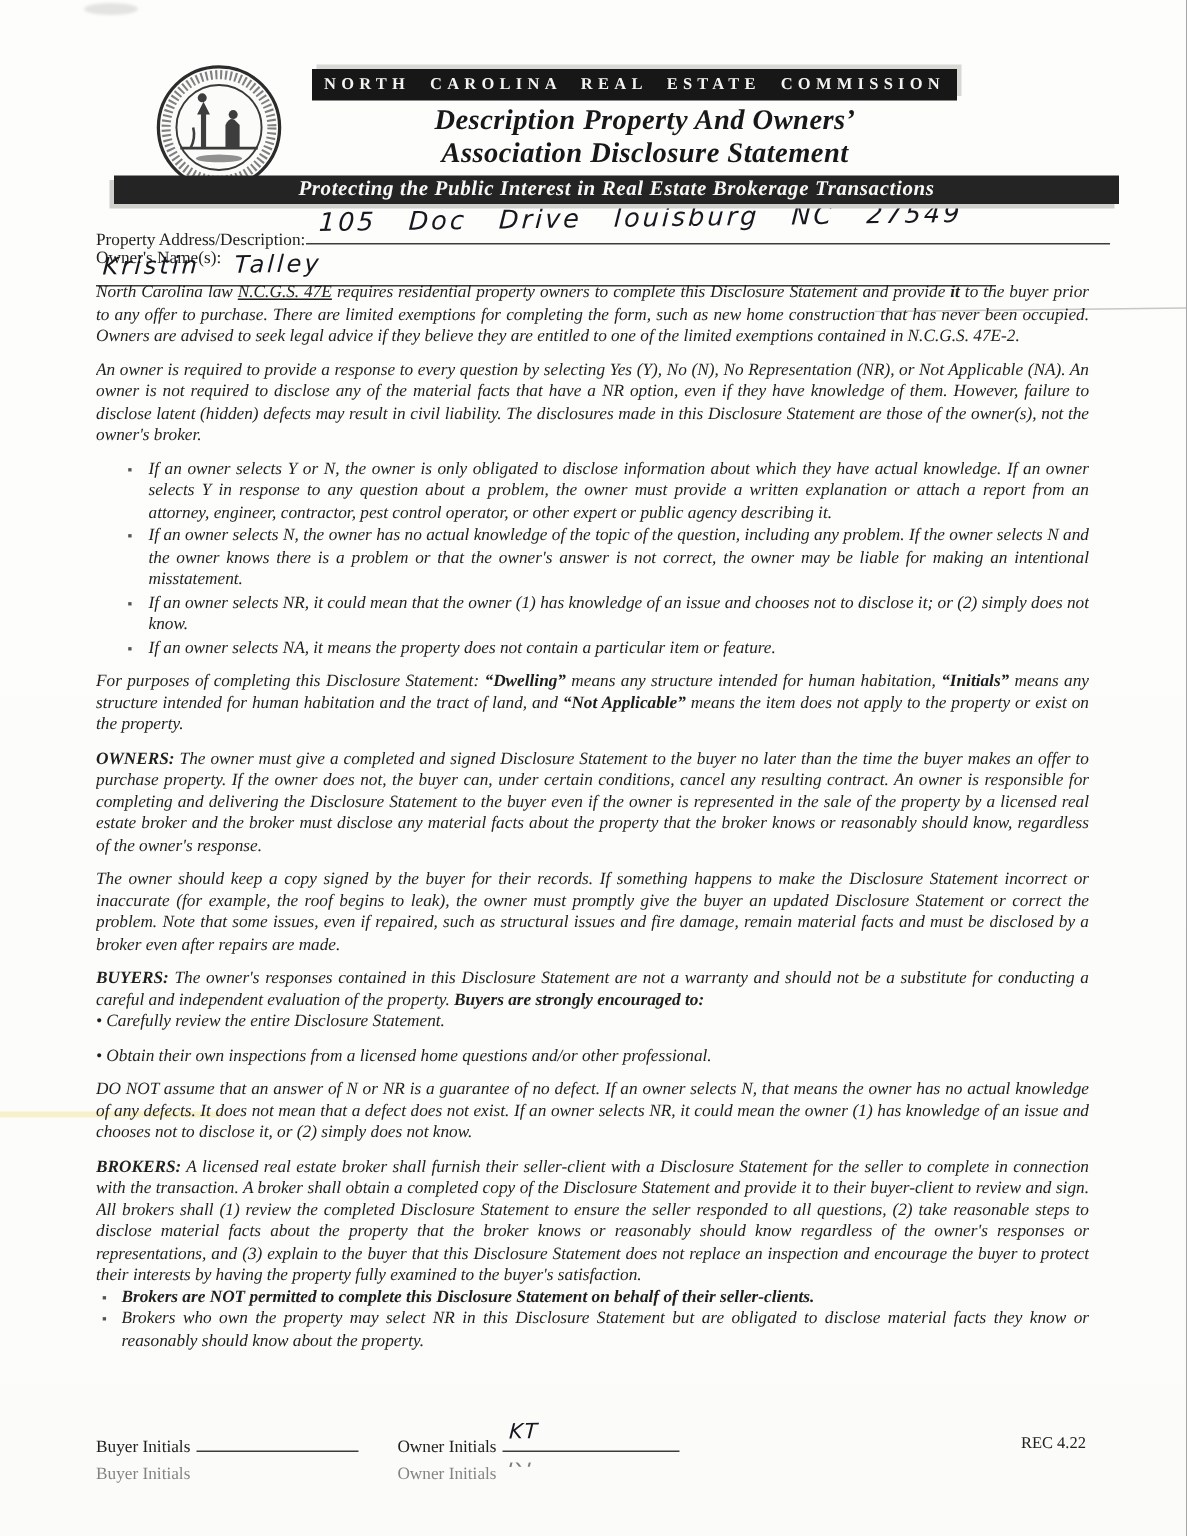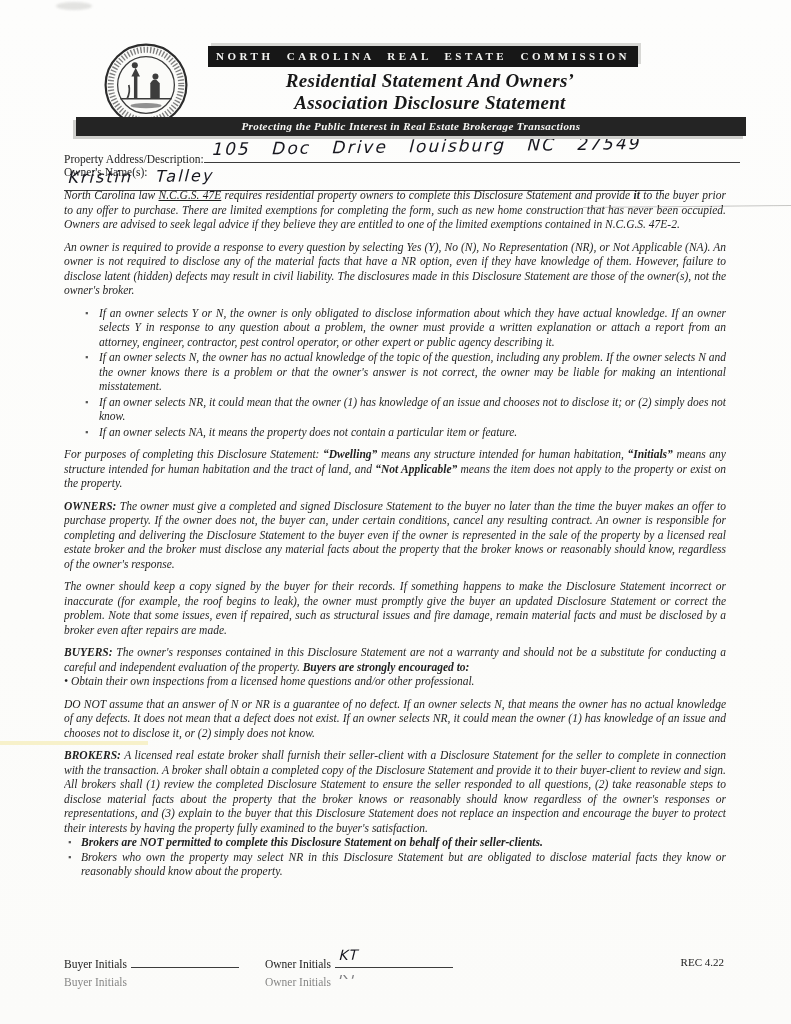"Residential Statement And Owners’" div.title1 { text: Residential Statement -> Description Property }
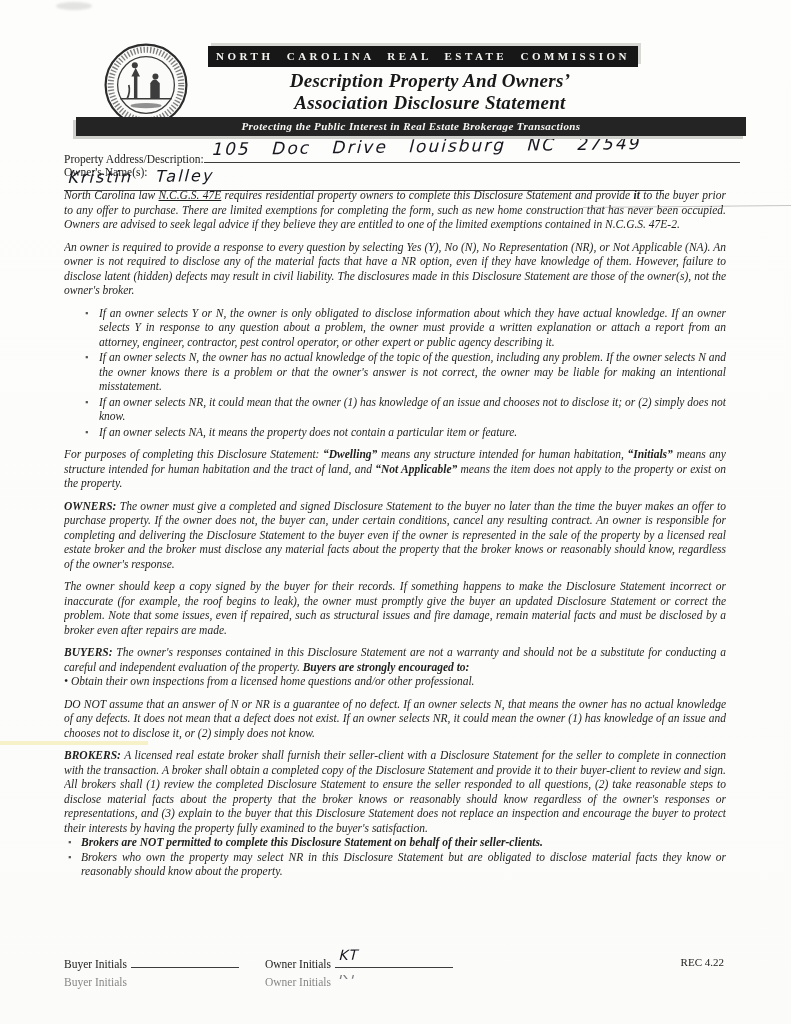"Protecting the Public Interest in" .tagline-bar { font-size: 11px -> 14px }
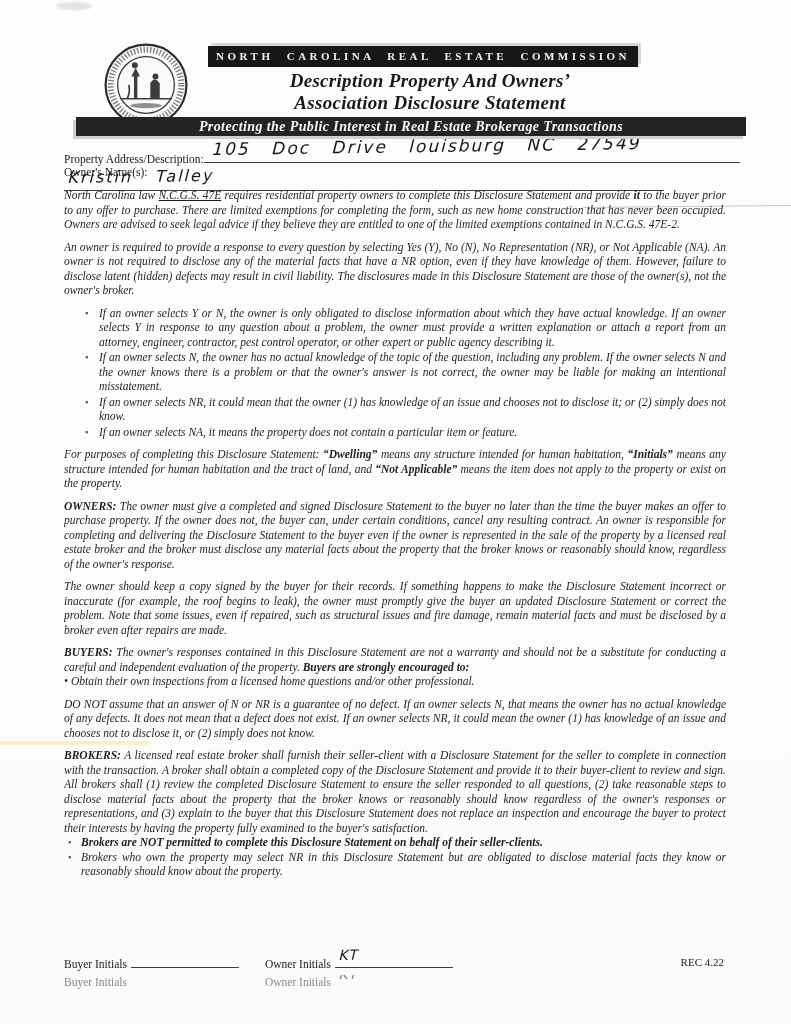"Carefully review the entire Disclosure" p.dot-line { html: none -> <p>Carefully review the entire Disclosure Statement.</p> }
